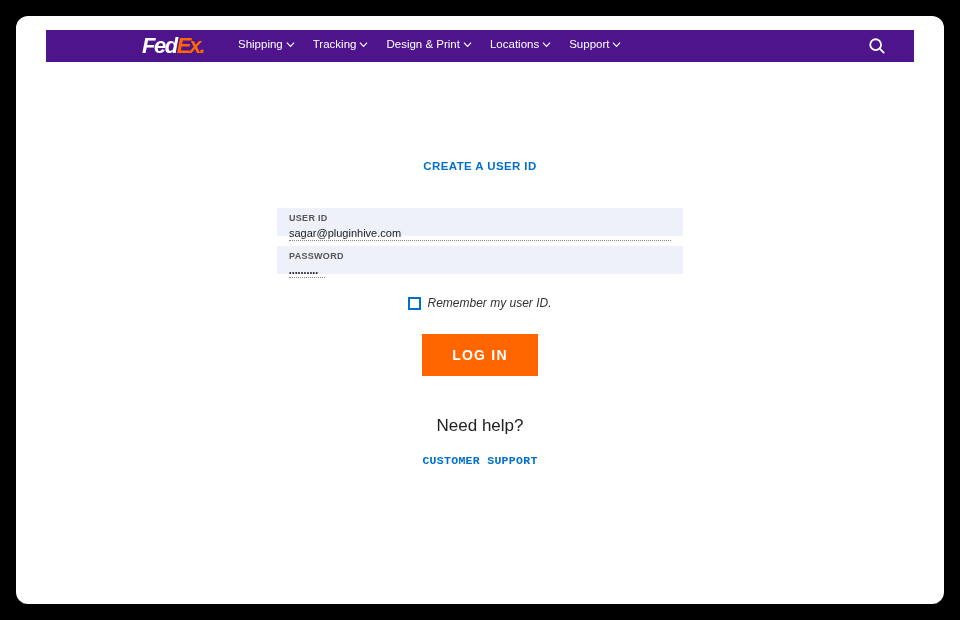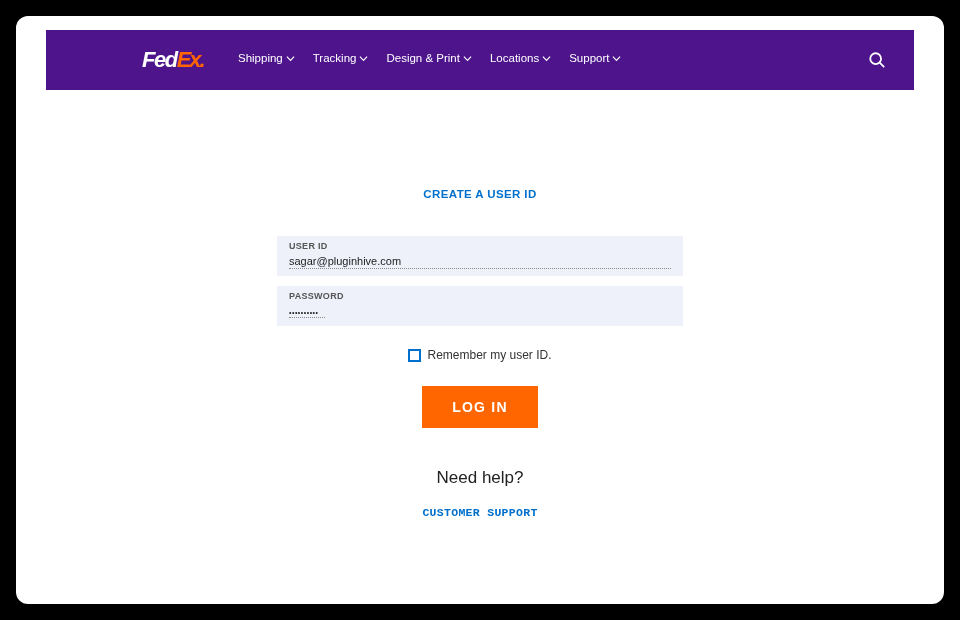"FedEx." .header { height: 60px -> 32px }
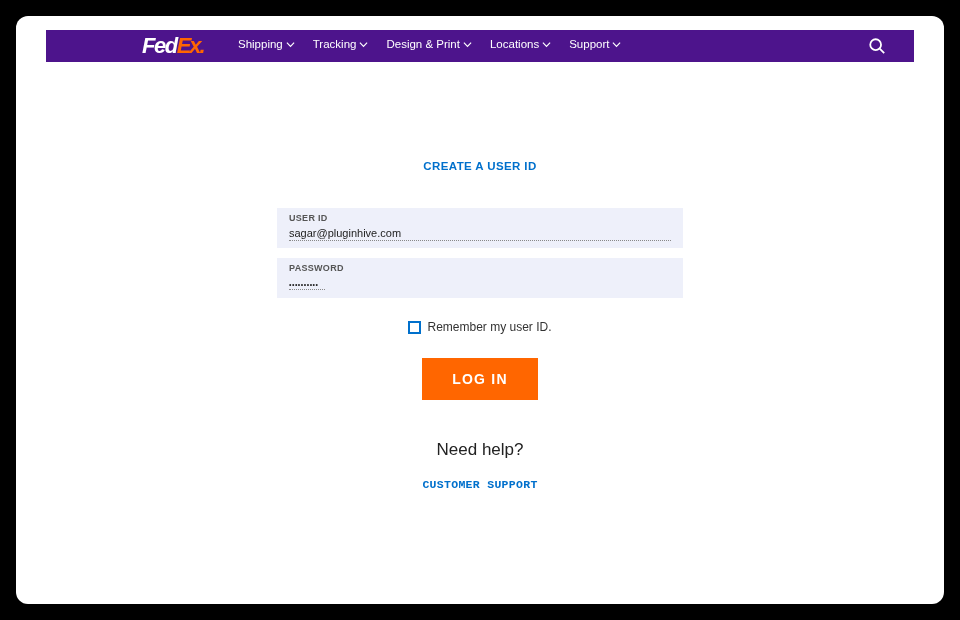"USER ID" .field { height: 40px -> 28px }
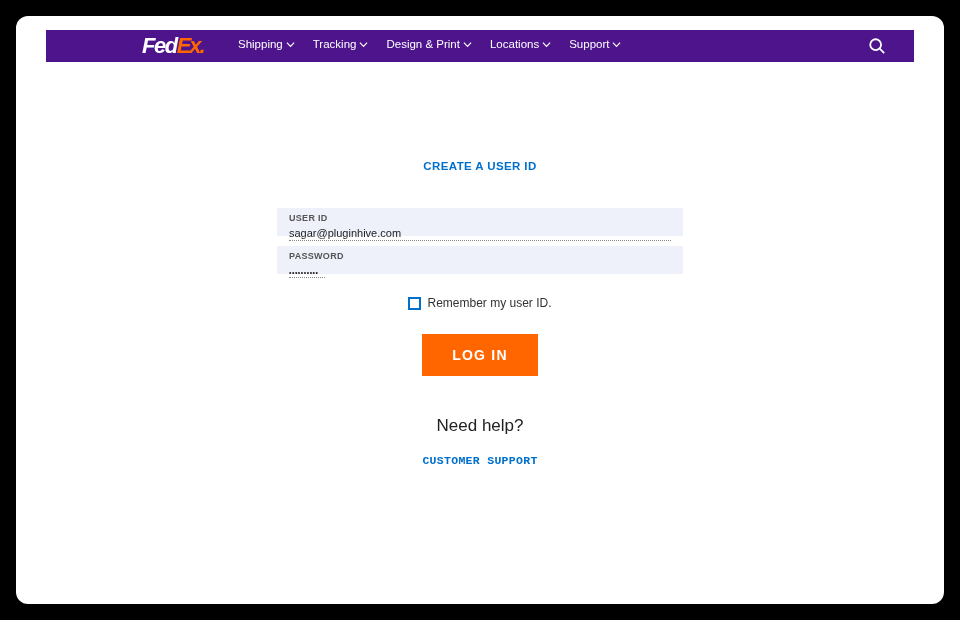"Remember my user ID." .remember-label { font-style: none -> italic }
